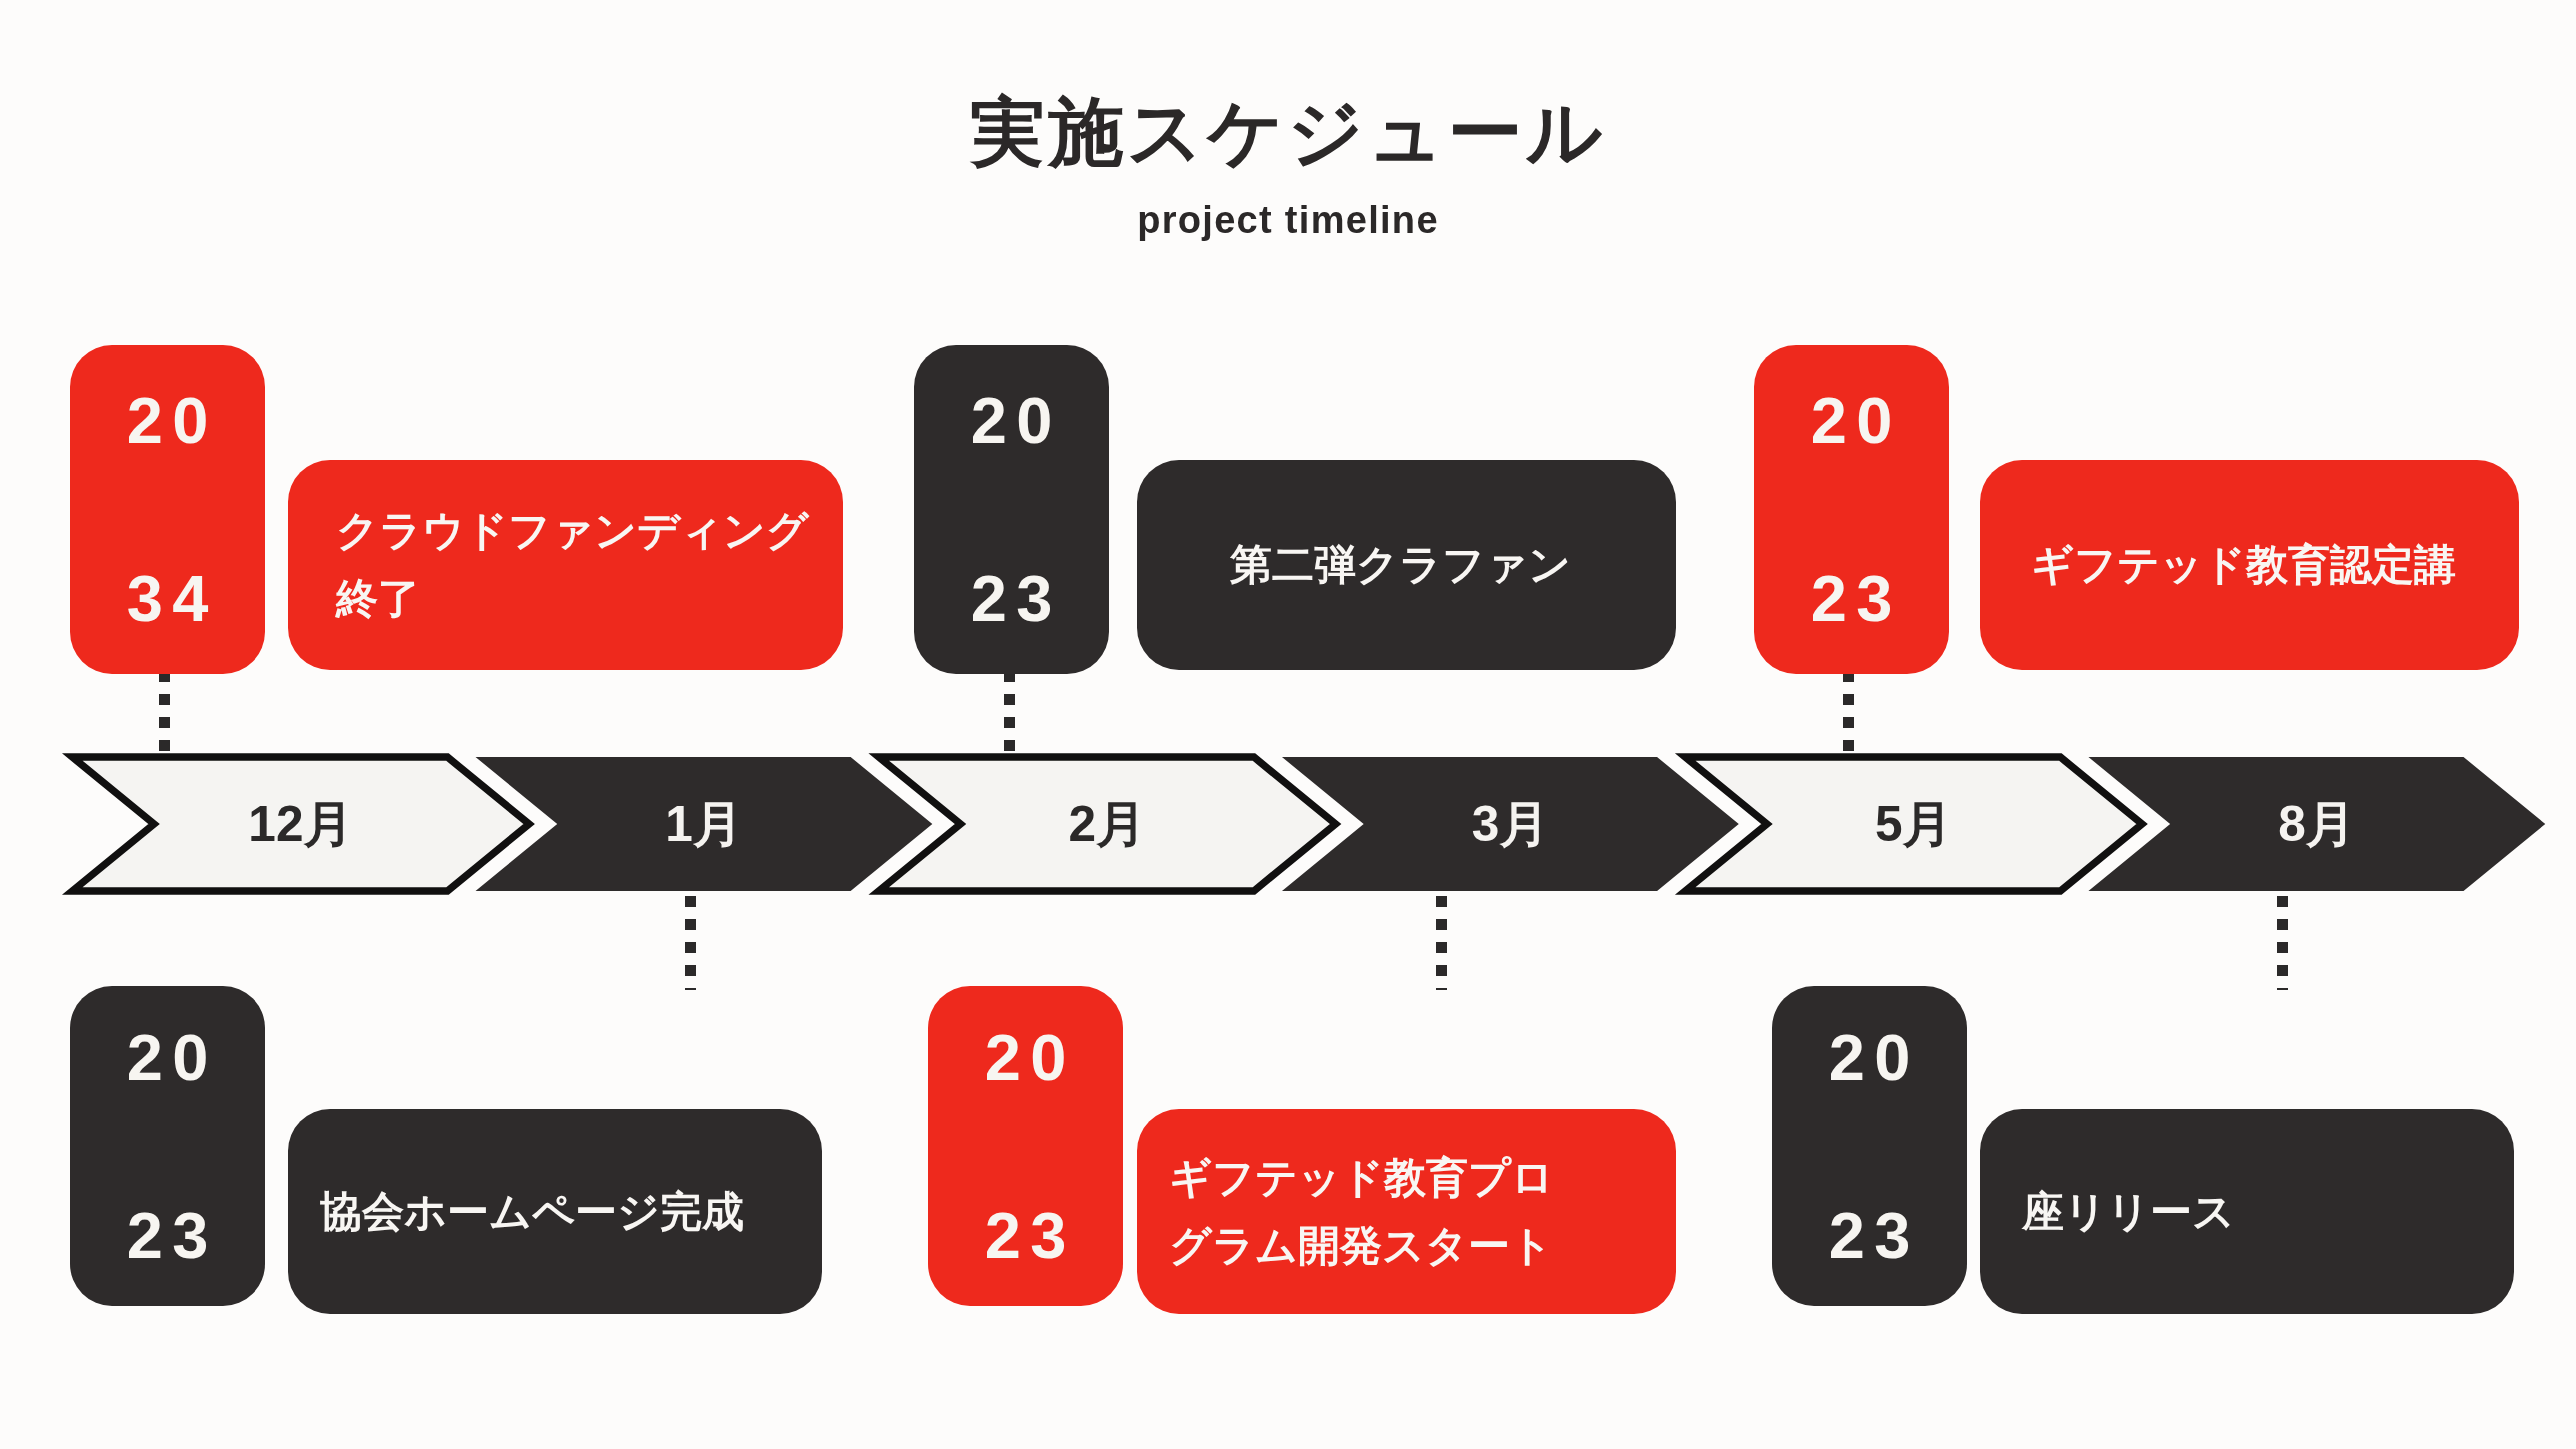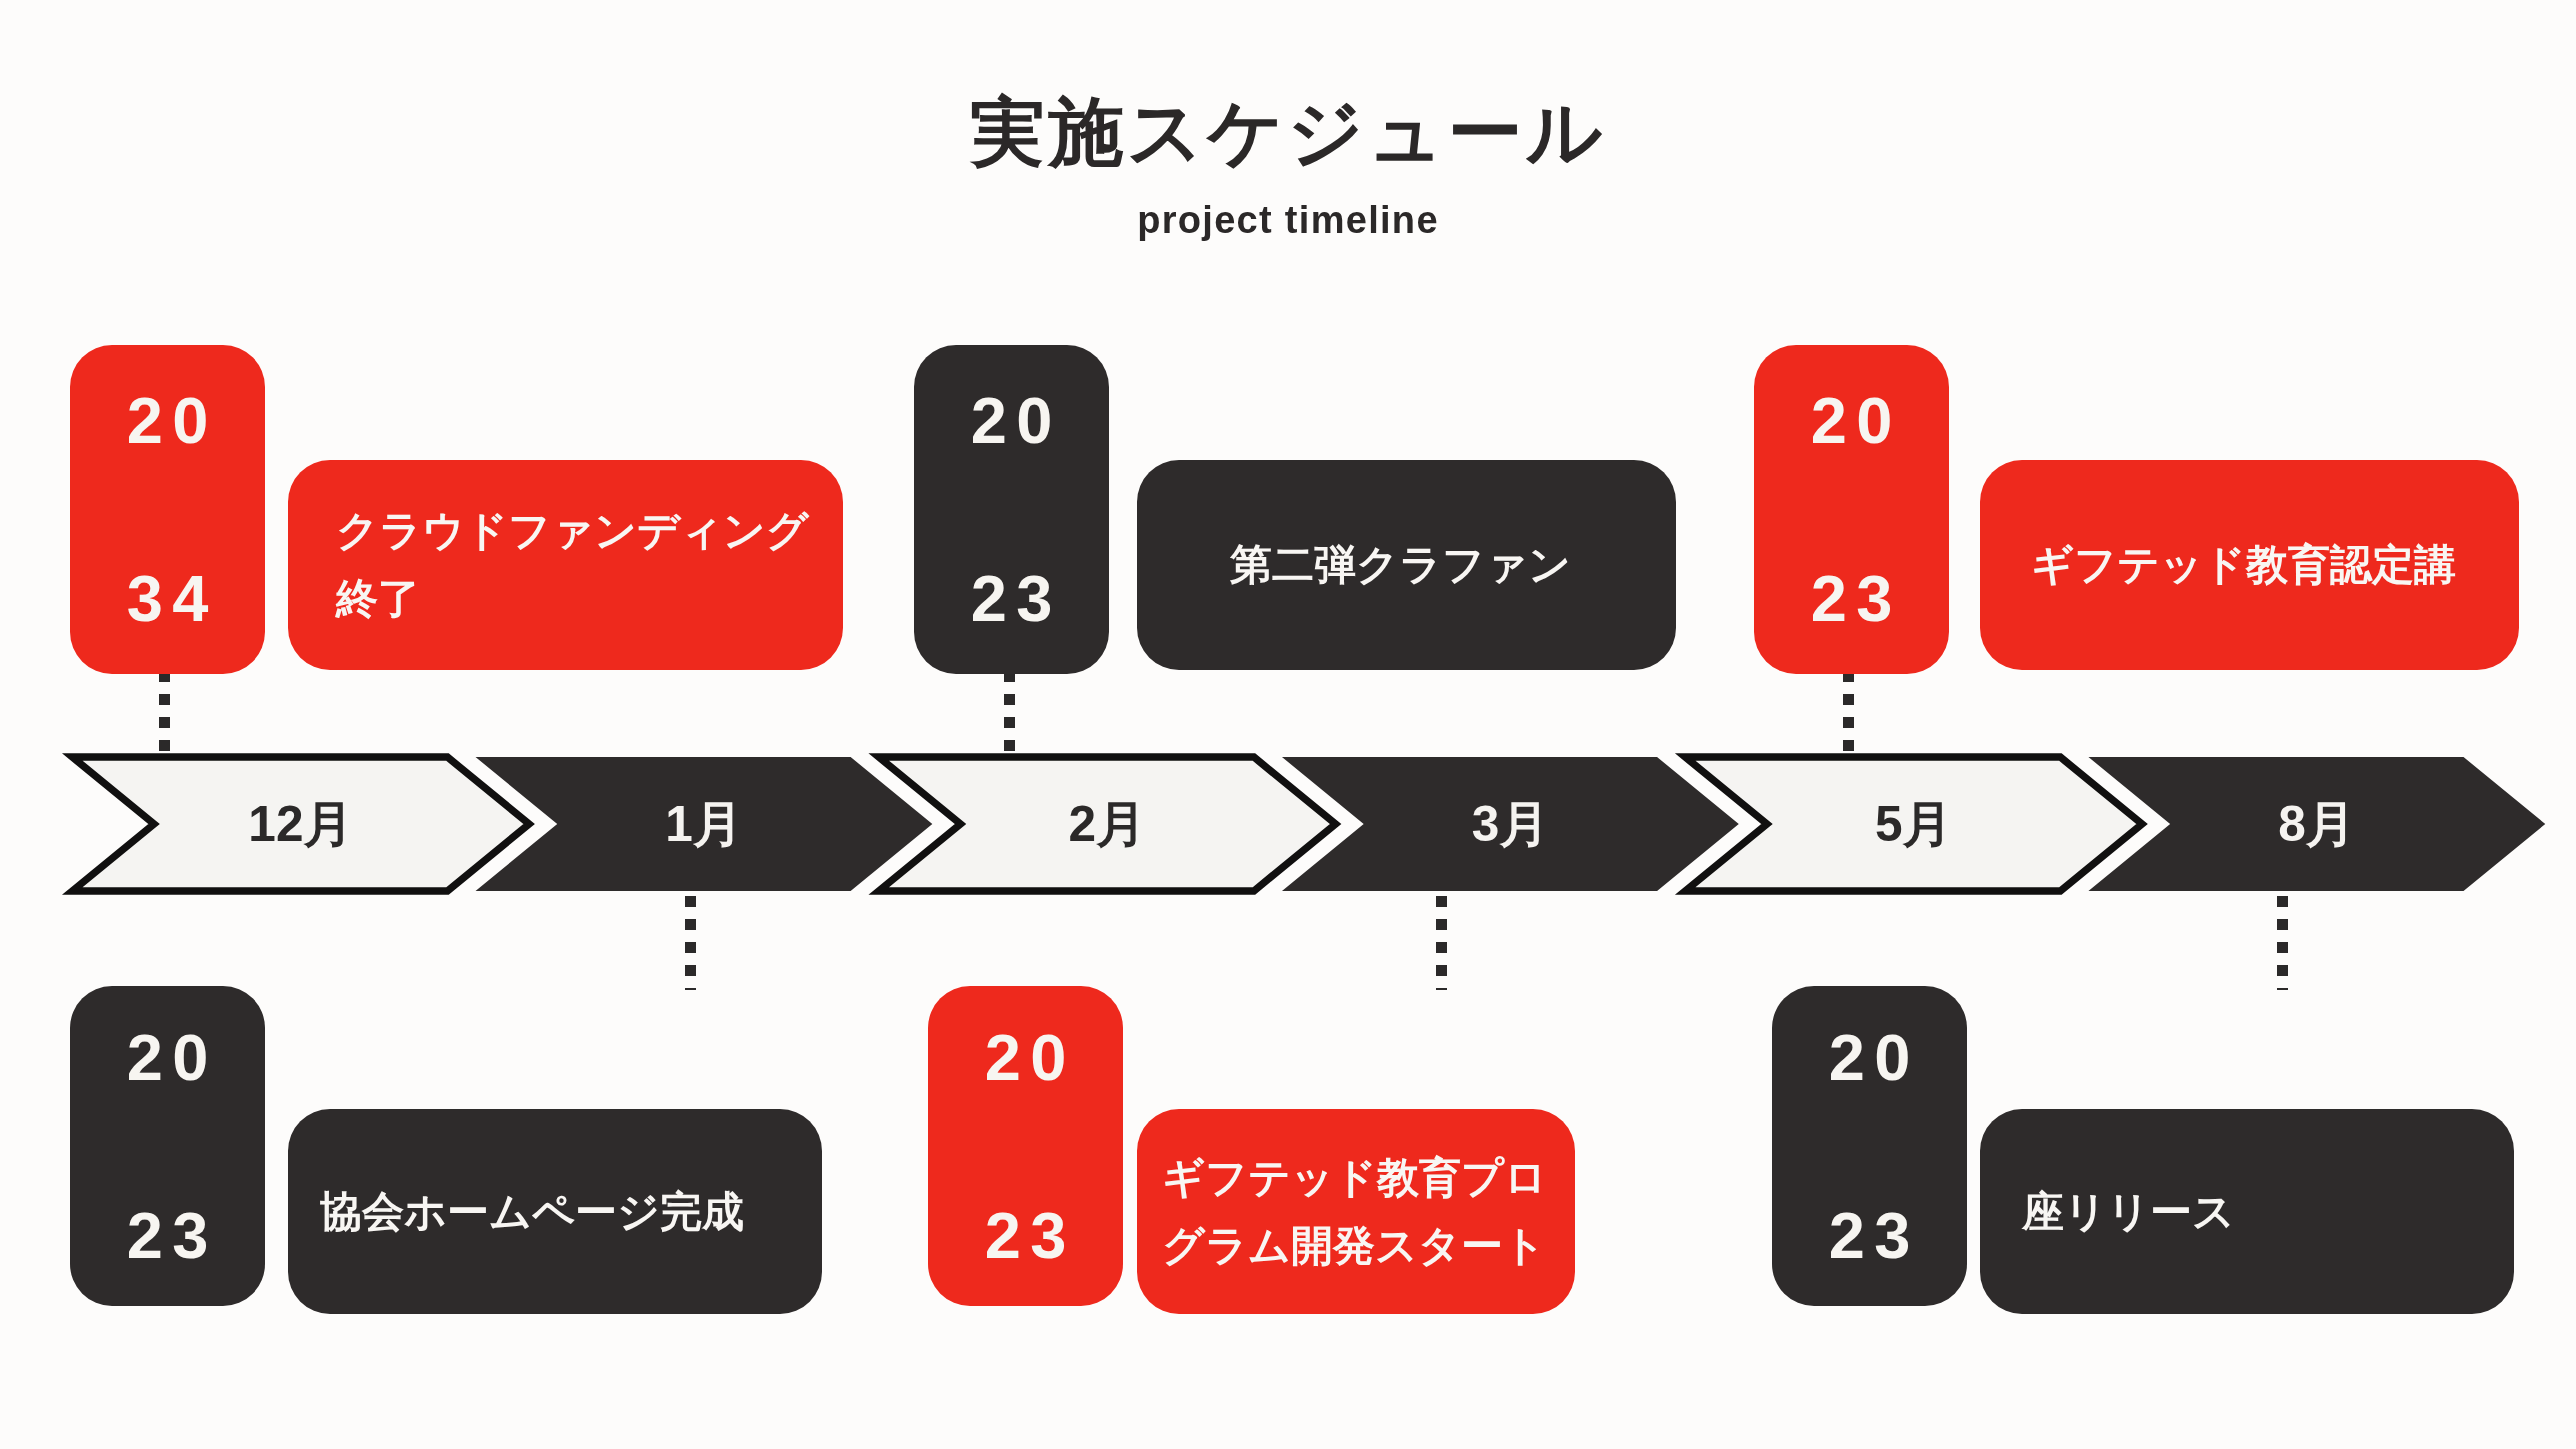"ギフテッド教育プロ" div.box { padding-left: 25px -> 32px; width: 438px -> 539px }
